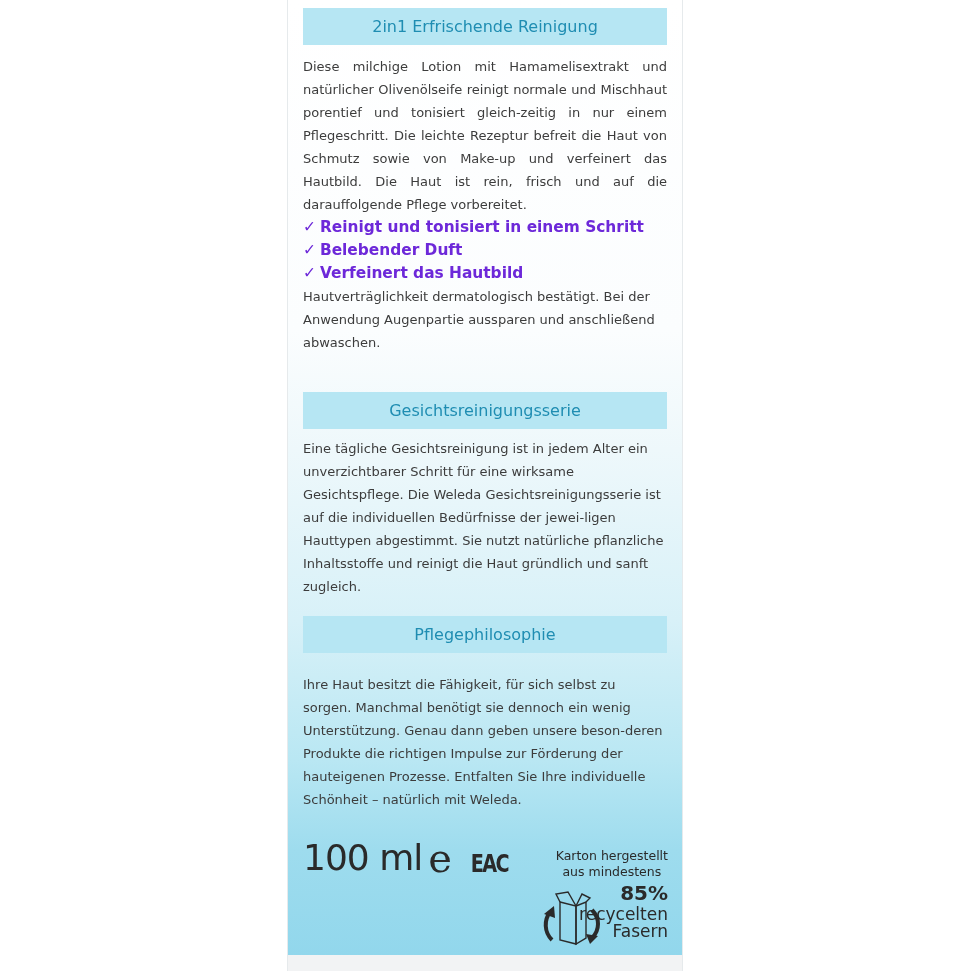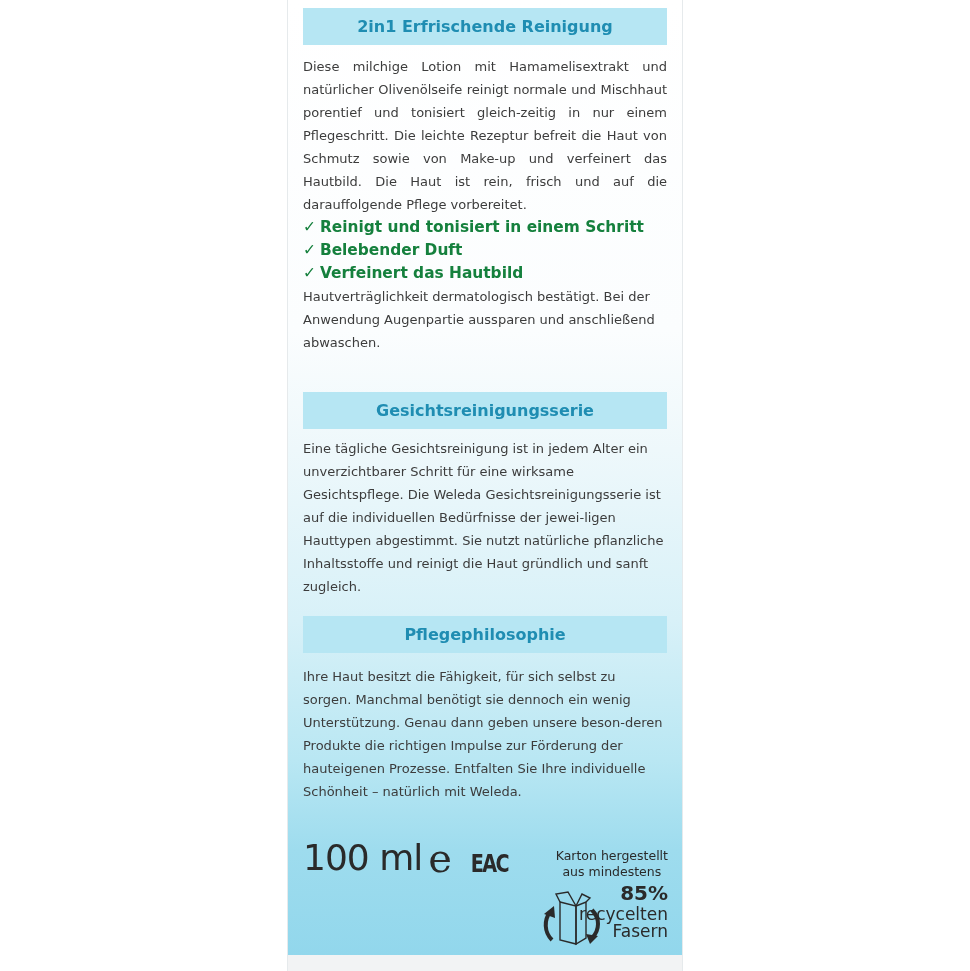"2in1 Erfrischende Reinigung" .heading { font-weight: bold -> normal }
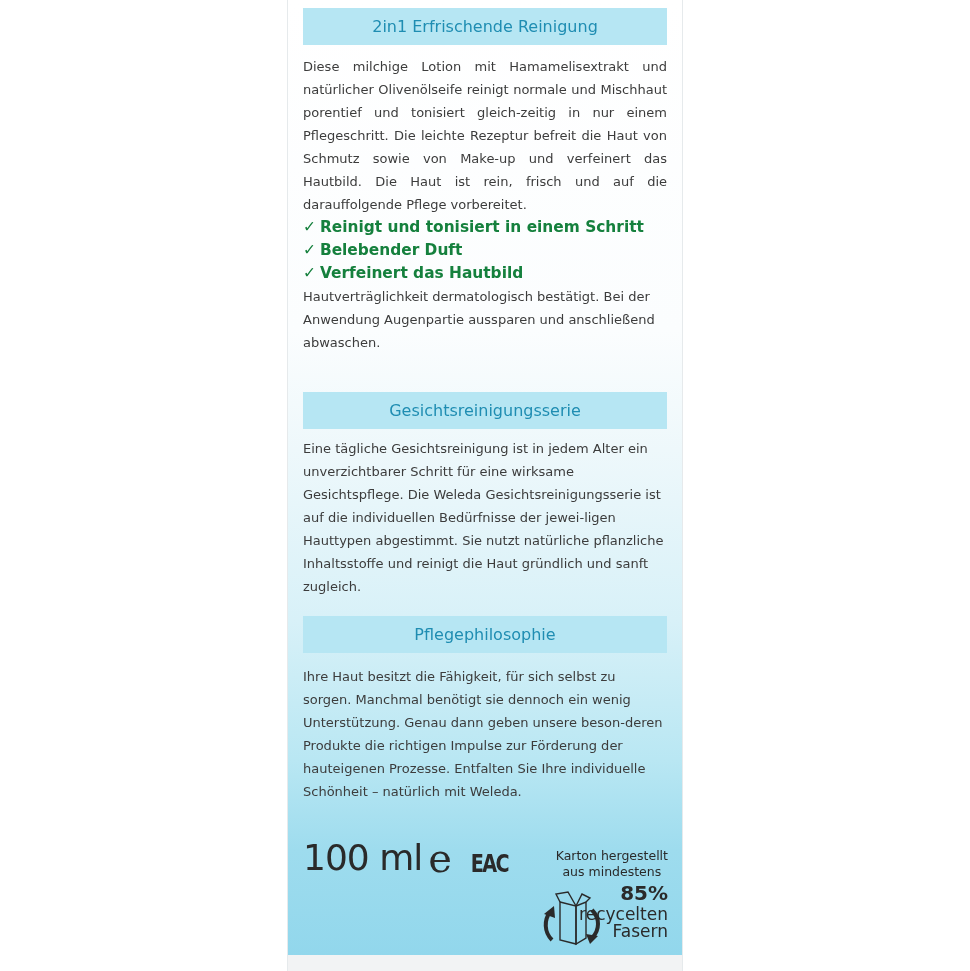"✓ Reinigt und tonisiert in" .check { color: #15803d -> #6d28d9 }
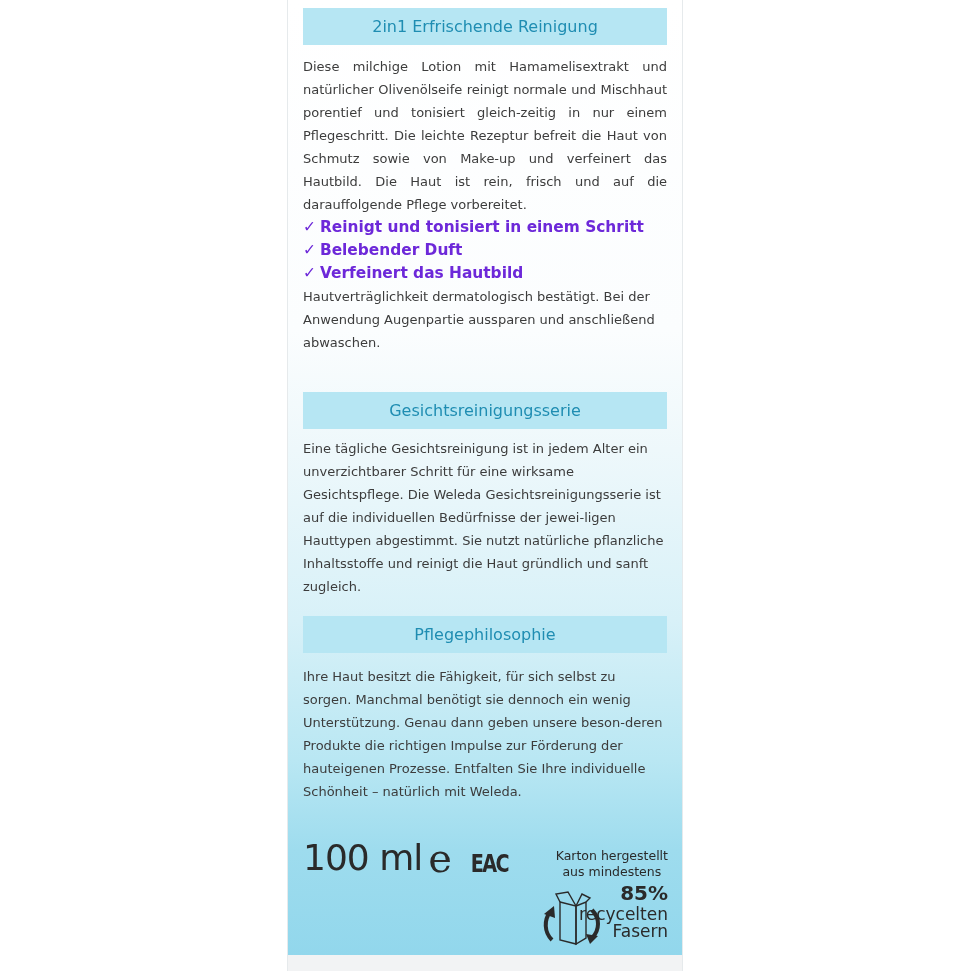"Ihre Haut besitzt die Fähigkeit," p.para { margin-top: 12px -> 20px }
